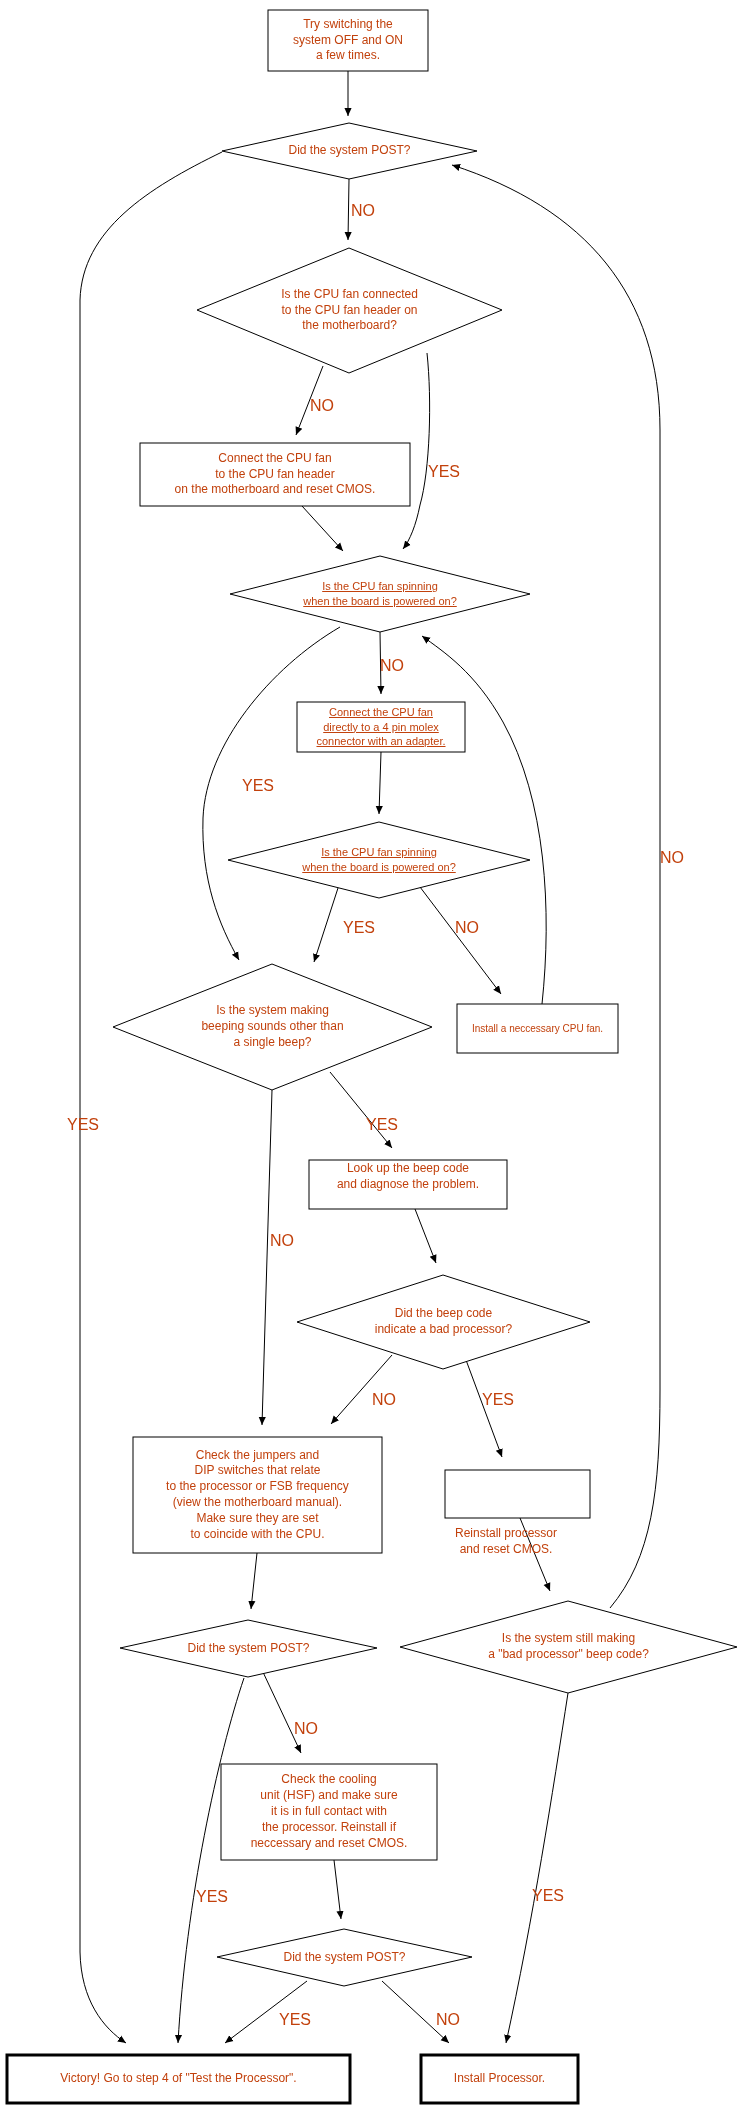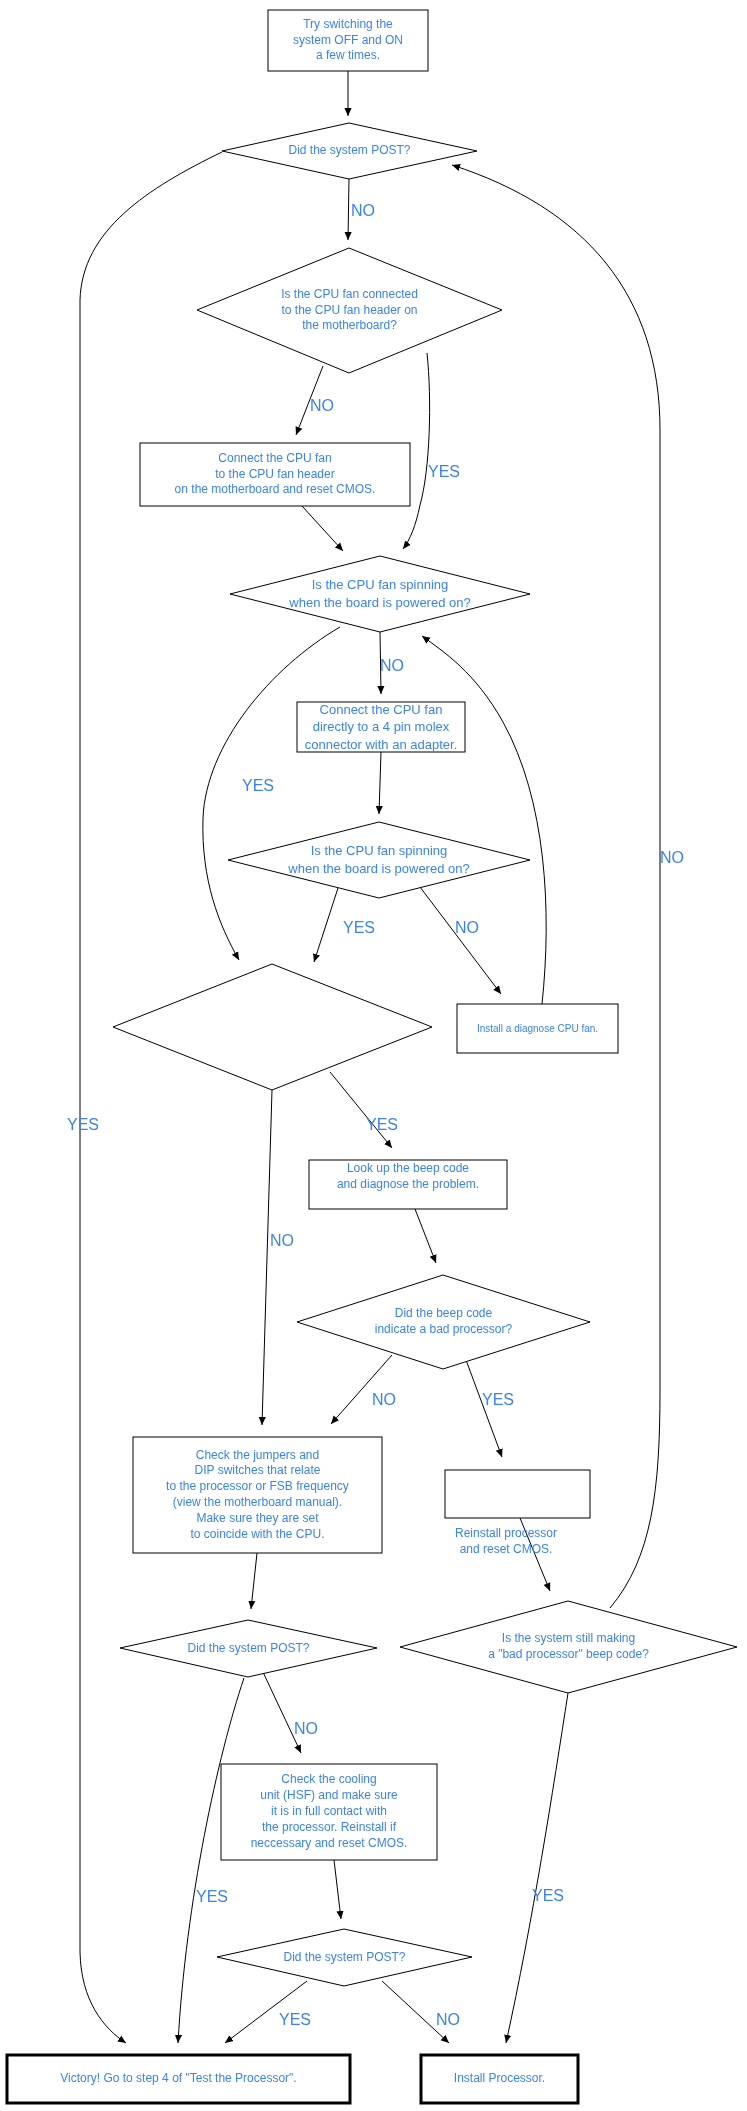"Try switching the" .stage { color: #3b82f6 -> #c2410c }
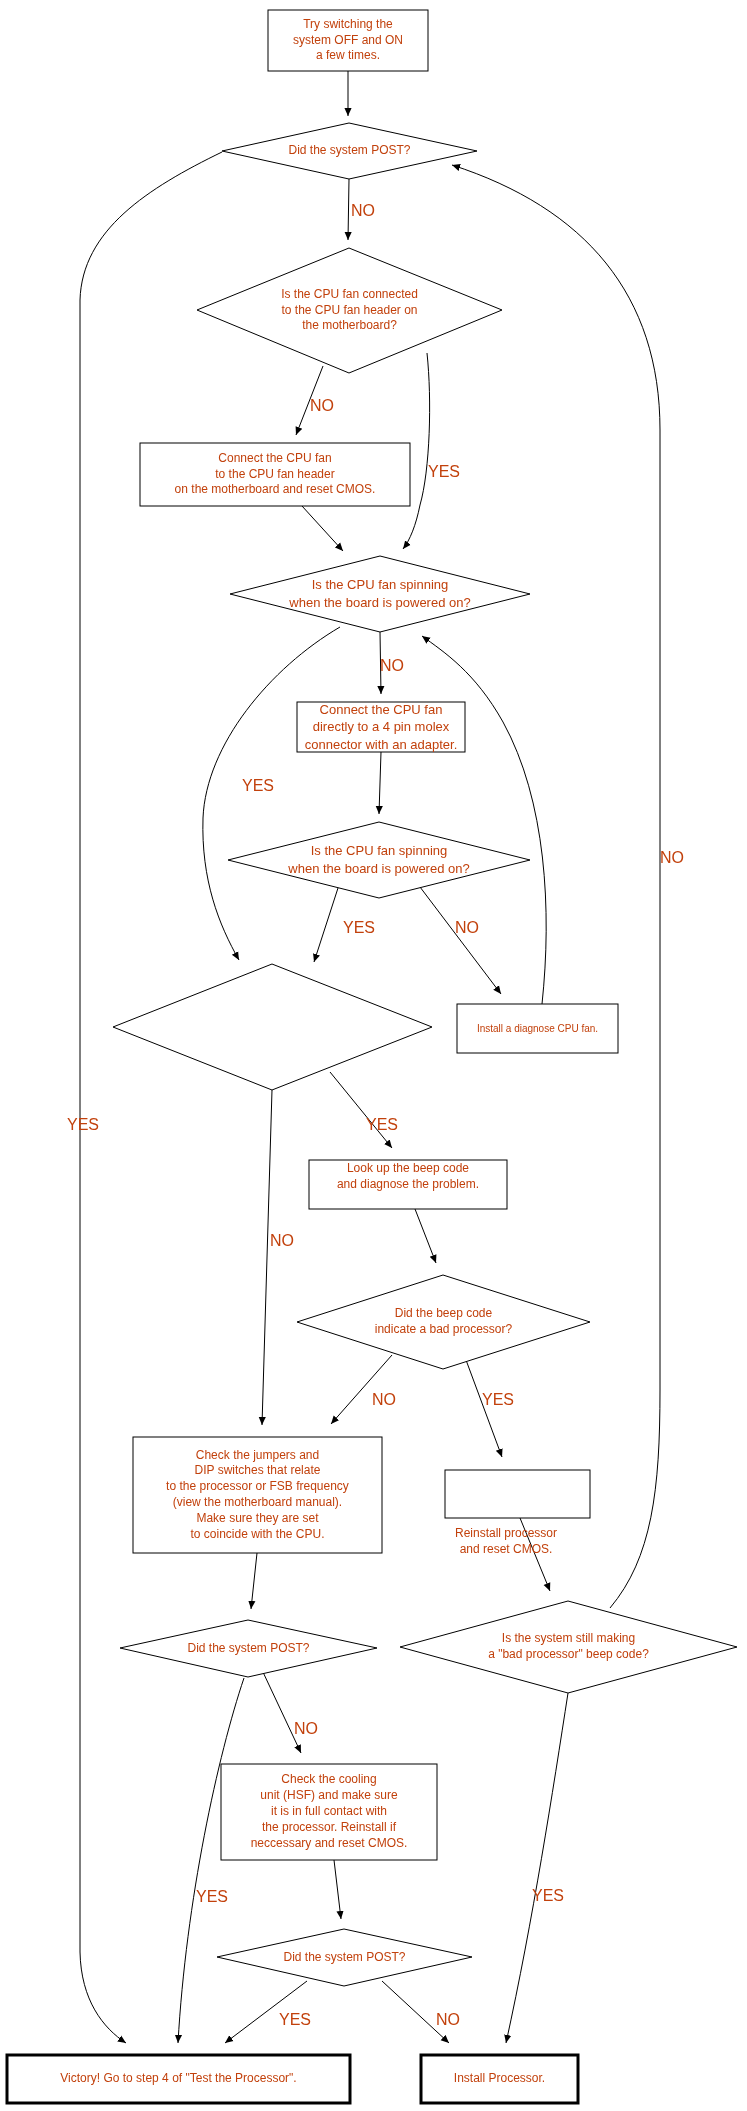"Is the CPU fan spinning" .n-small { font-size: 13px -> 11px; text-decoration: none -> underline }
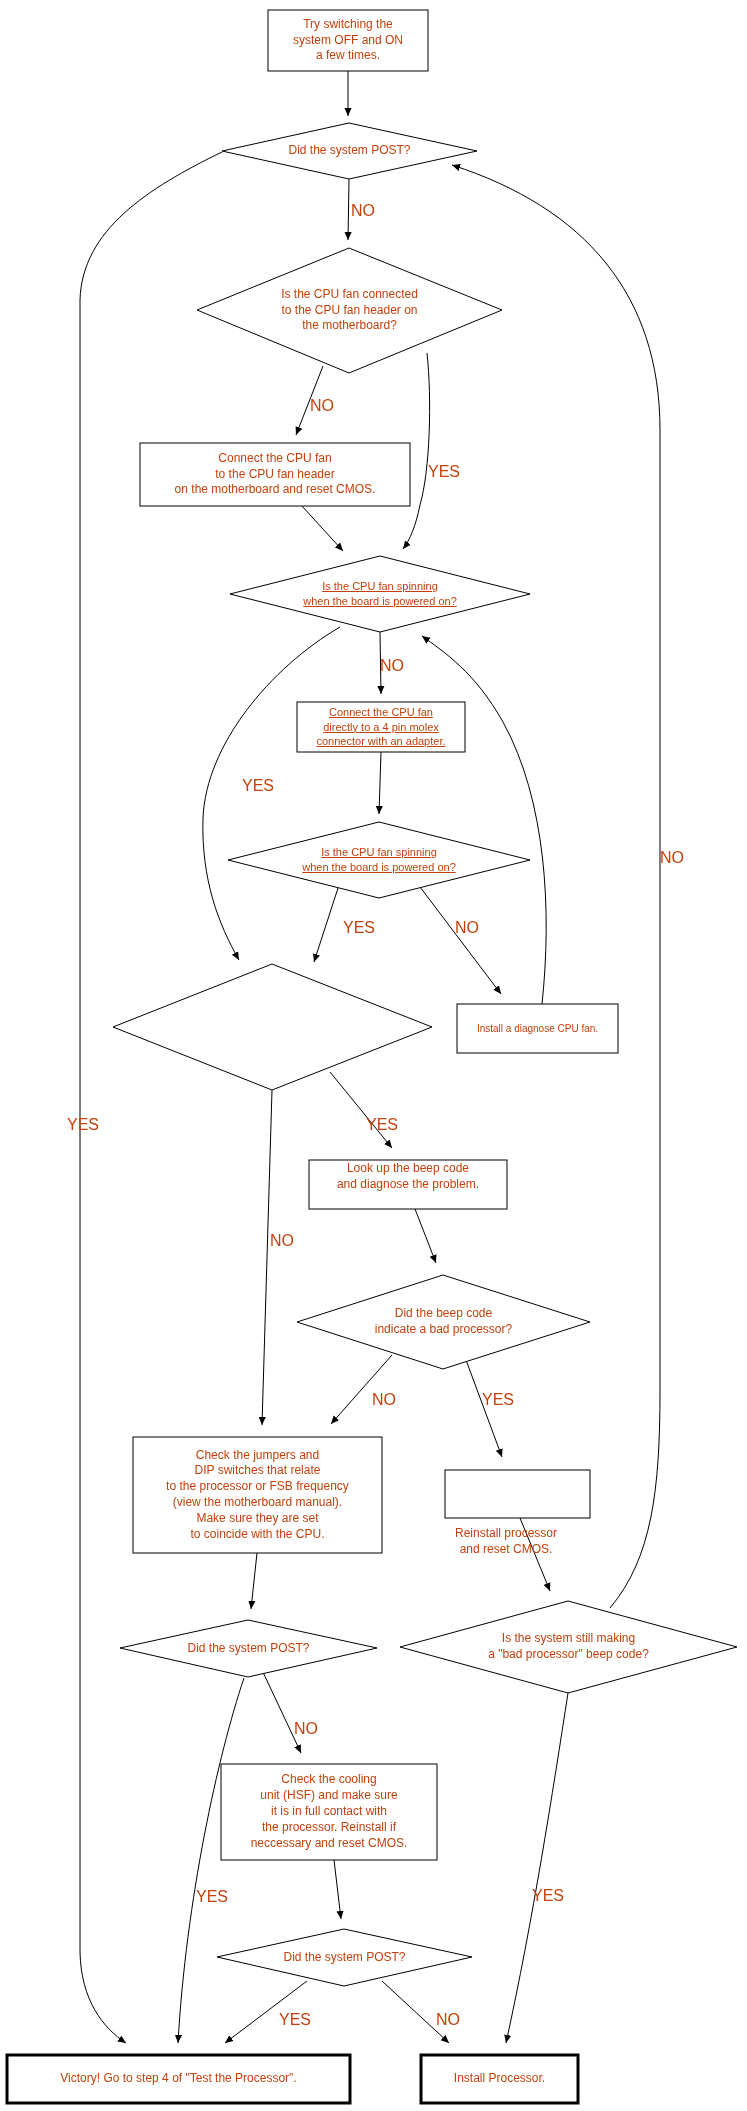"Is the system making" div.node-label { html: none -> <div>Is the system making beeping sounds other than a single beep?</div> }
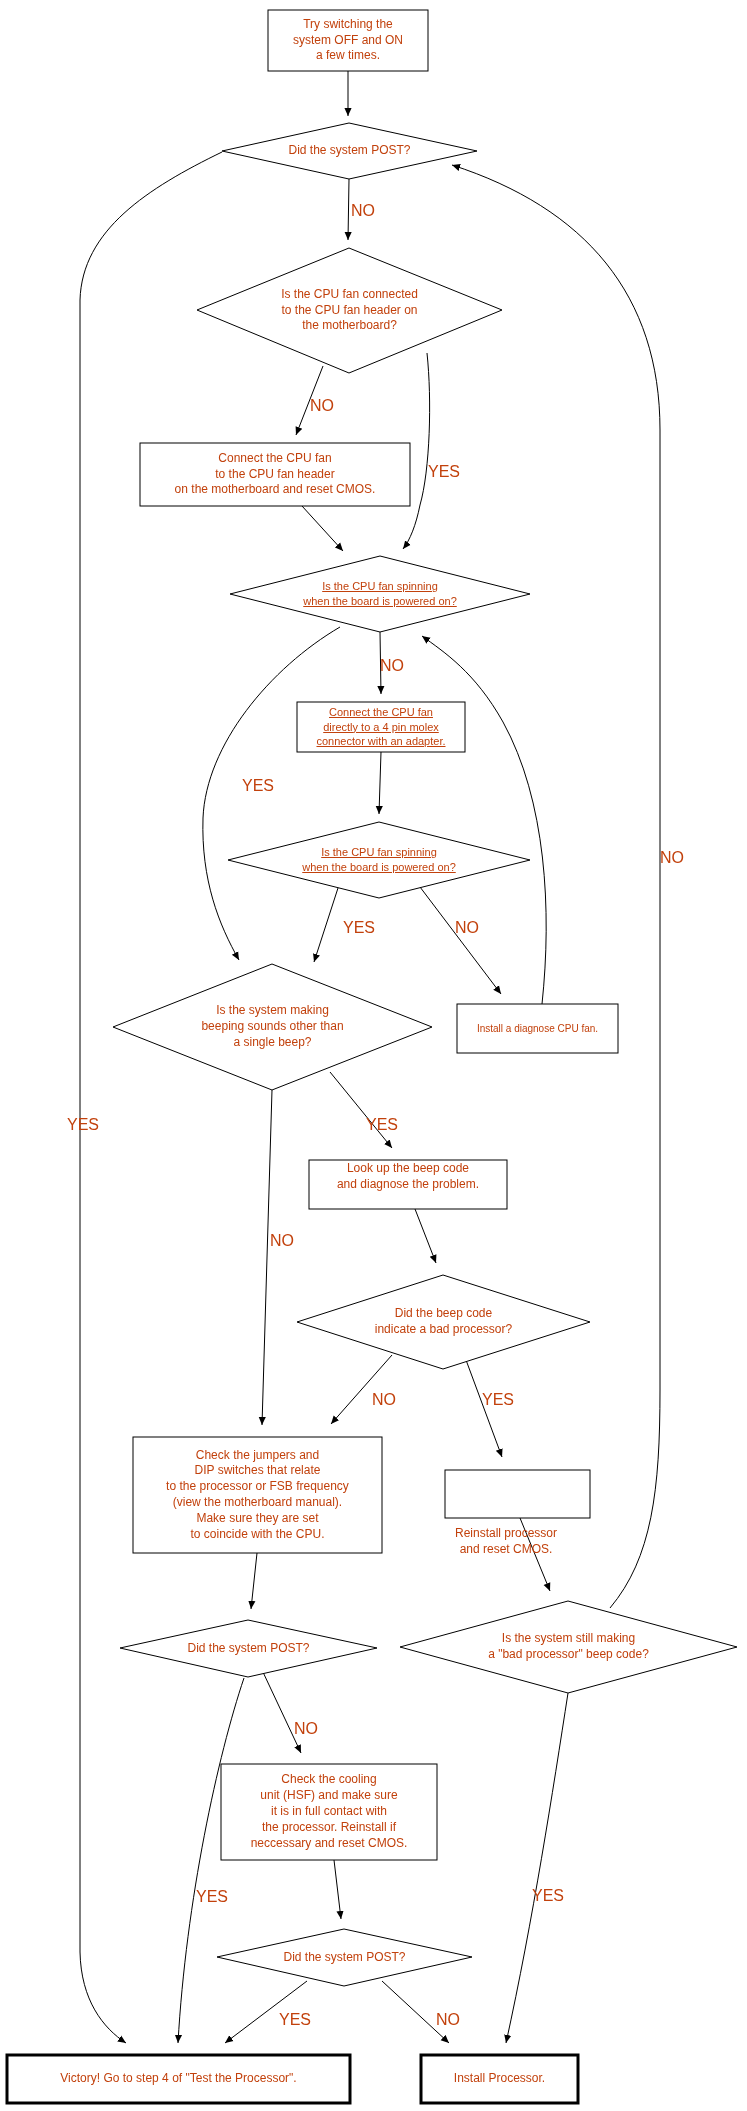"Install a diagnose CPU fan." div.node-label { text: diagnose -> neccessary }
